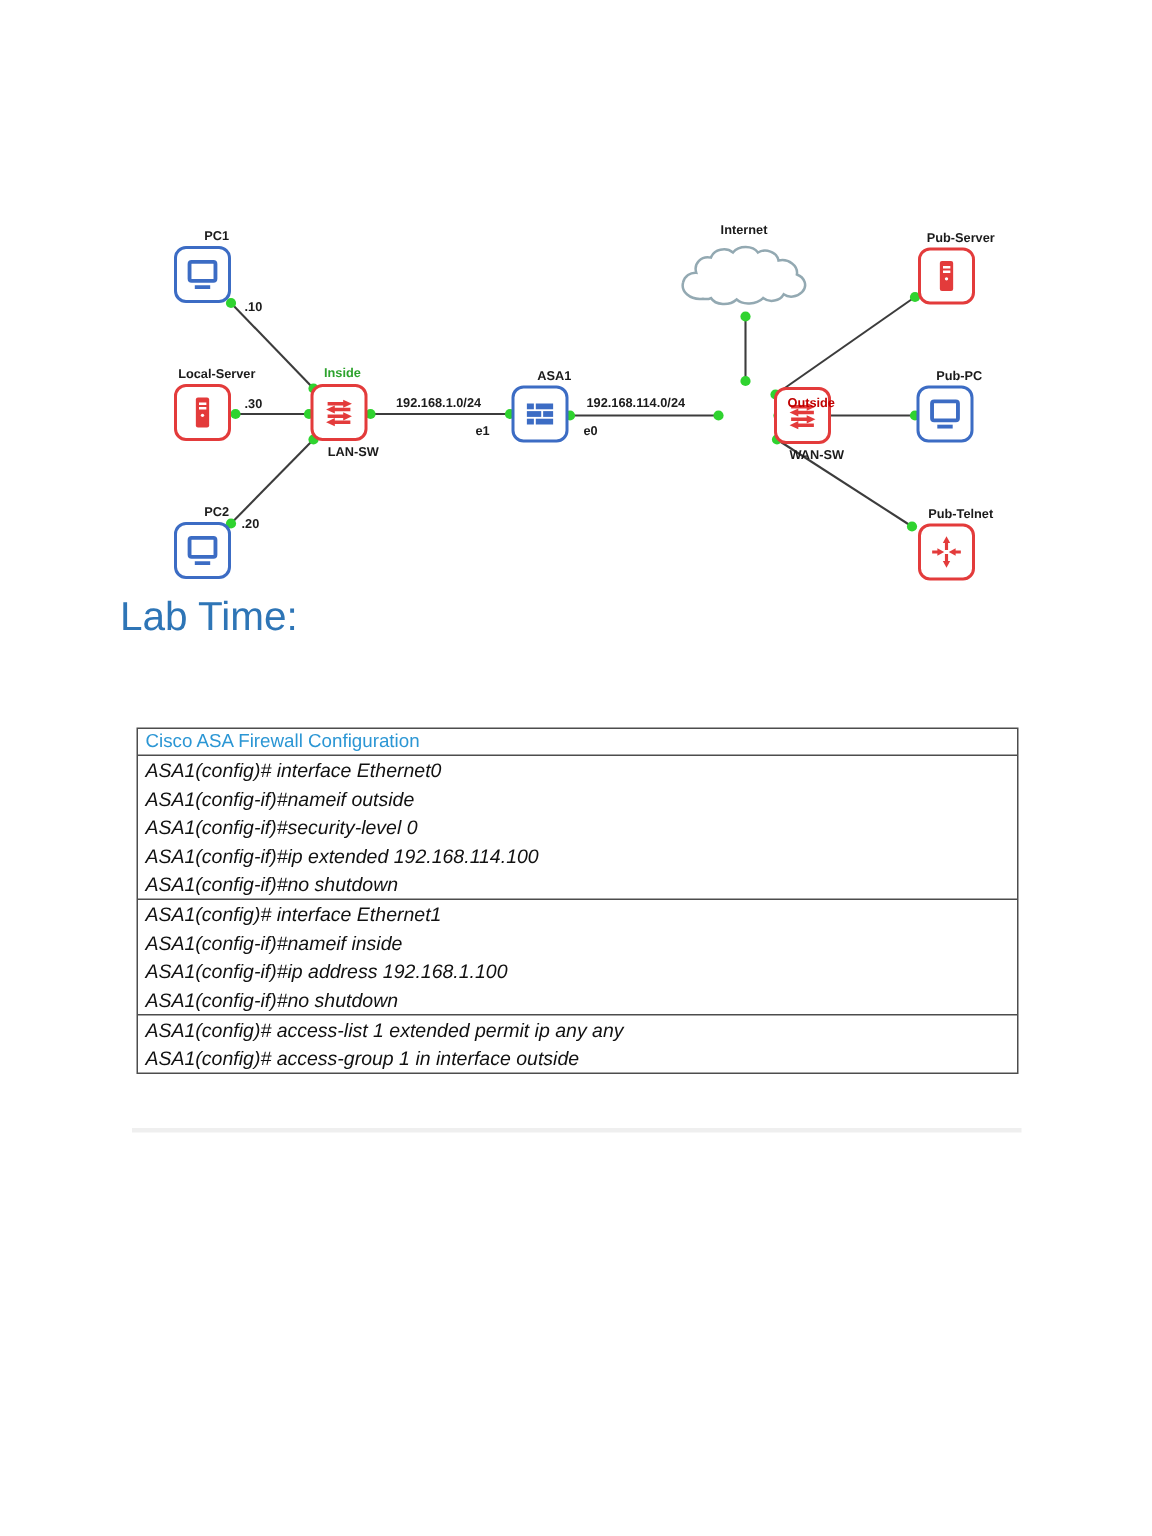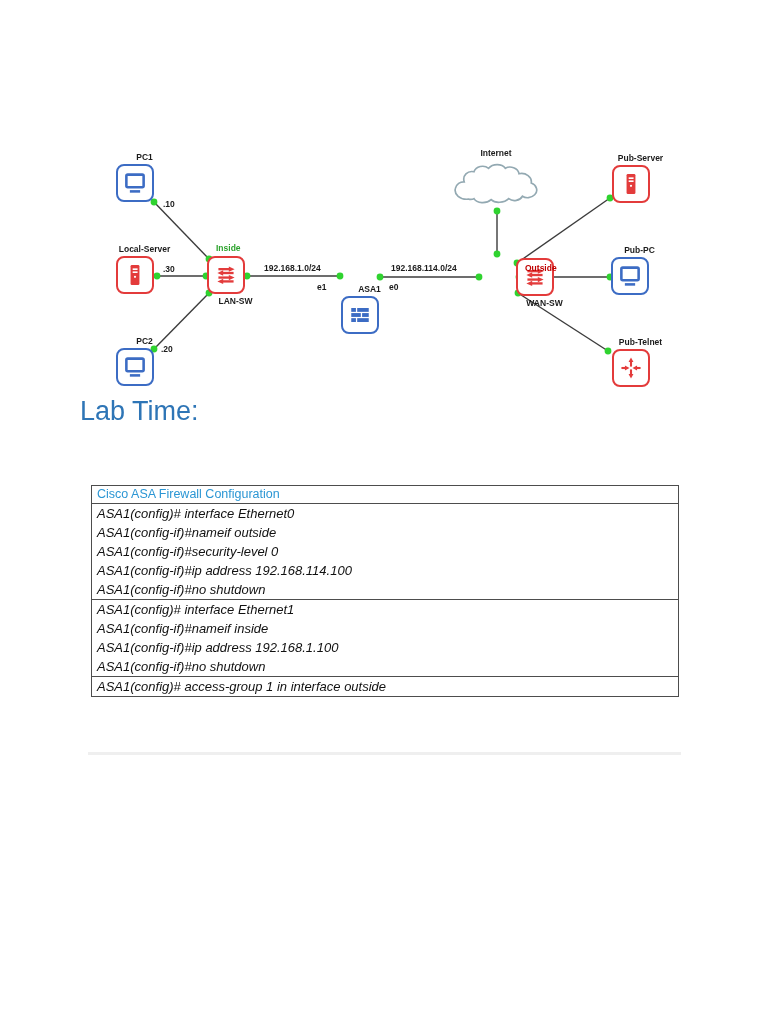"ASA1" div.node { margin-top: 39px -> none }
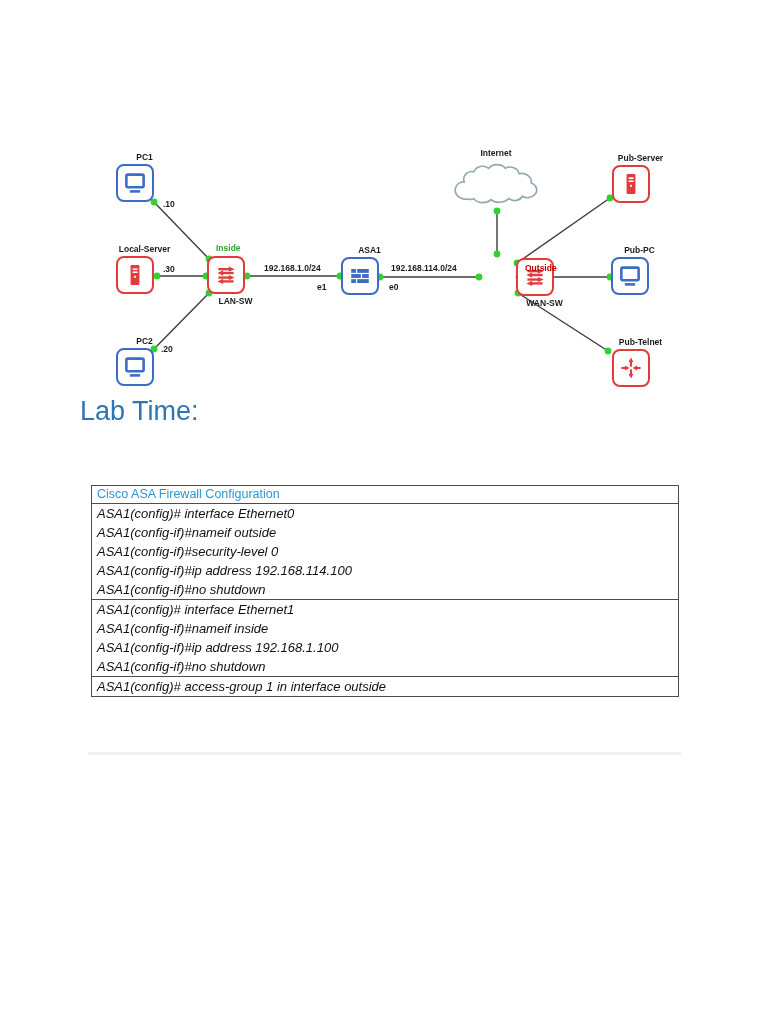"ASA1(config-if)#ip address" div.cfg-row { text: address -> extended }
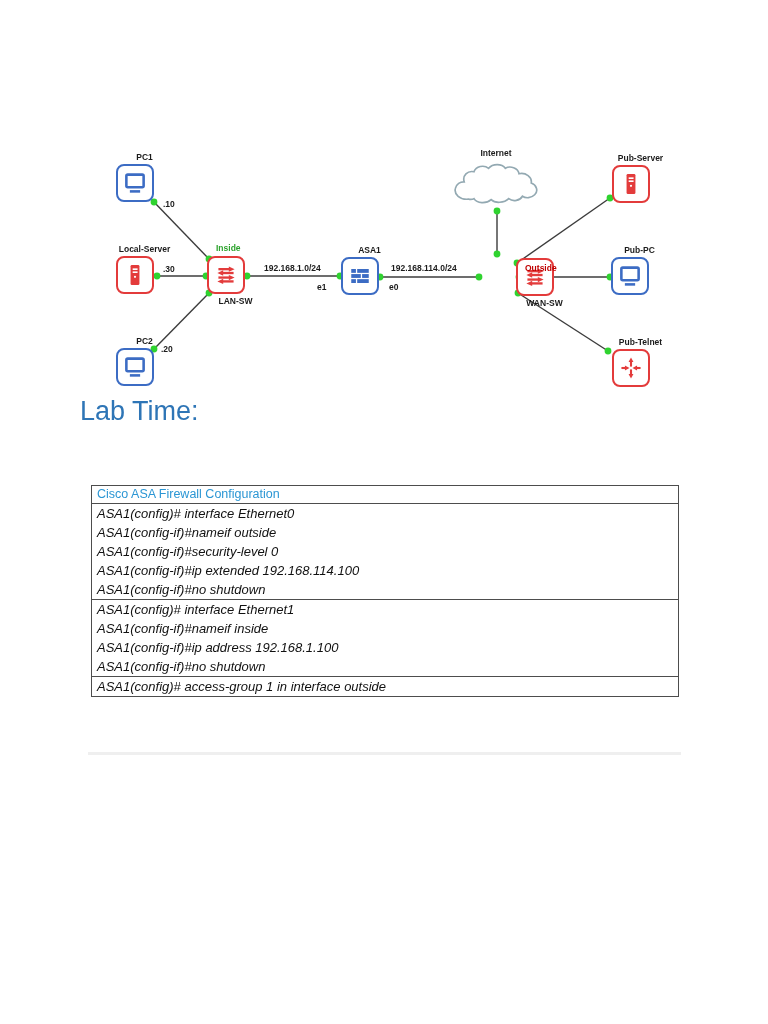"ASA1(config)# access-list 1 extended" div.cfg-row { html: none -> <div>ASA1(config)# access-list 1 extended permit ip any any</div> }
